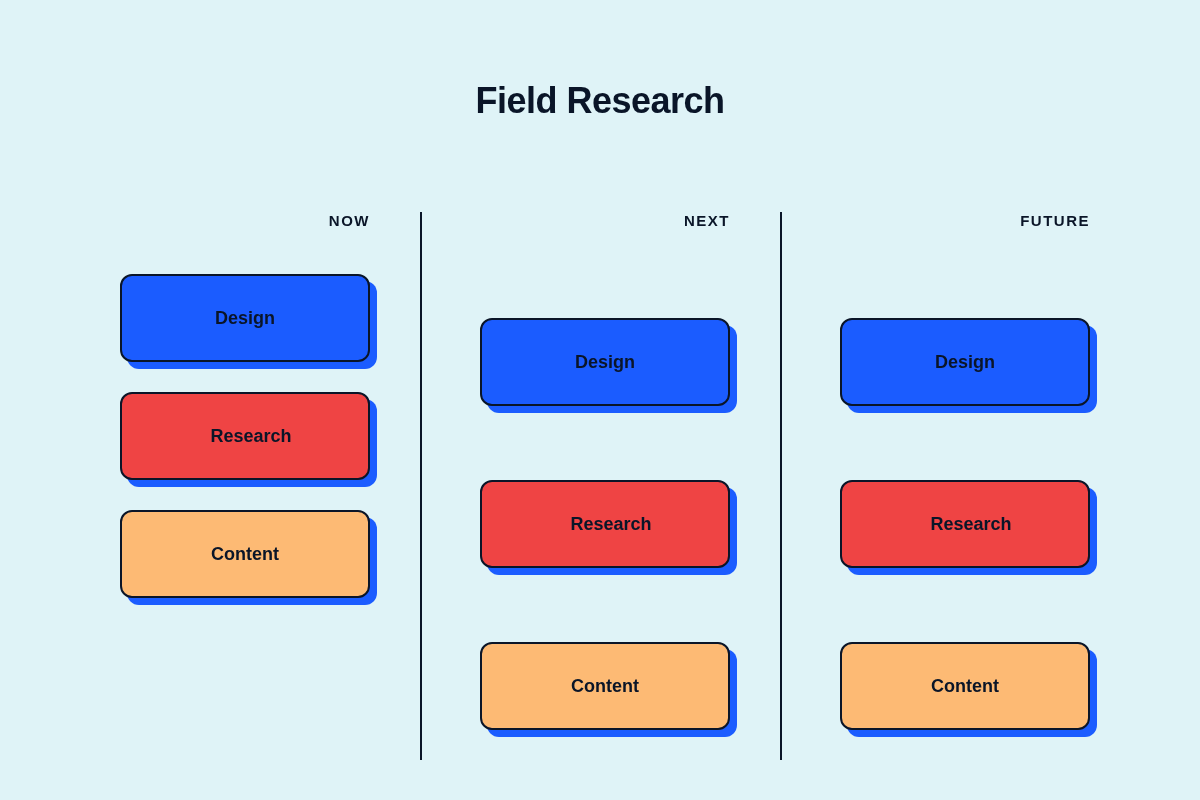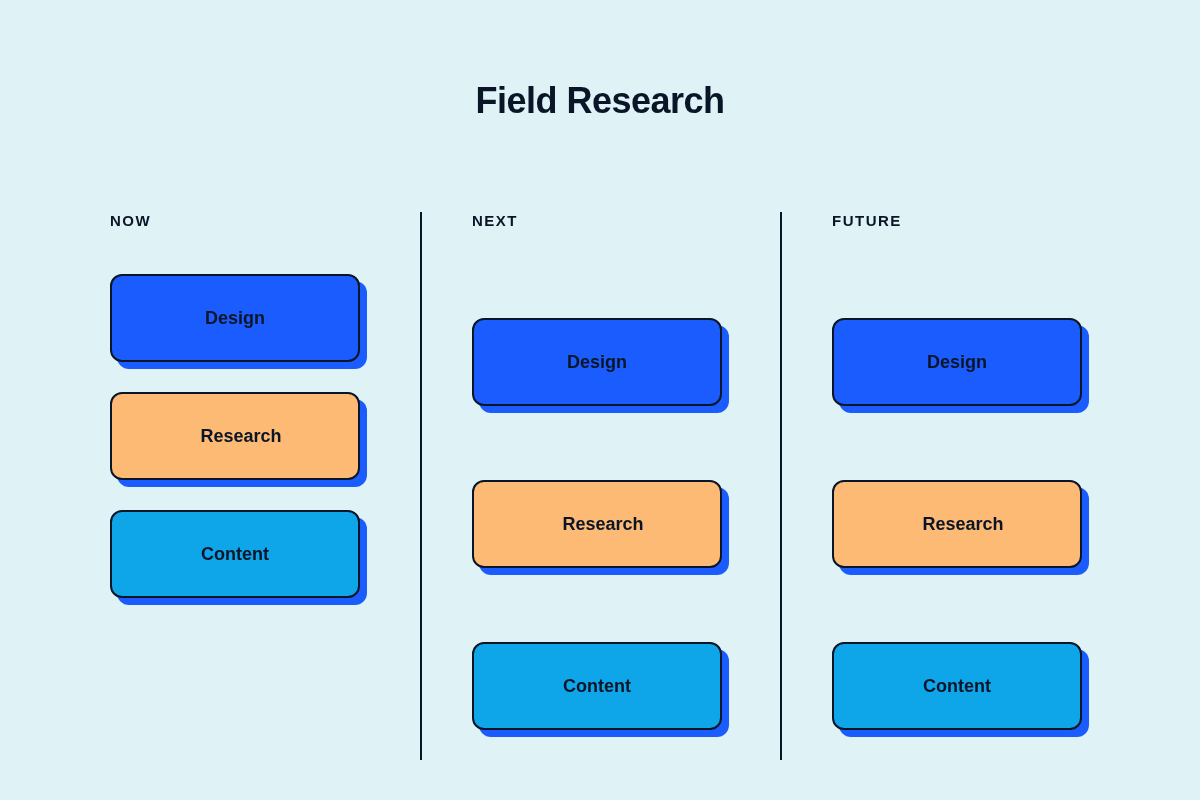"NOW" .column { align-items: flex-start -> flex-end }
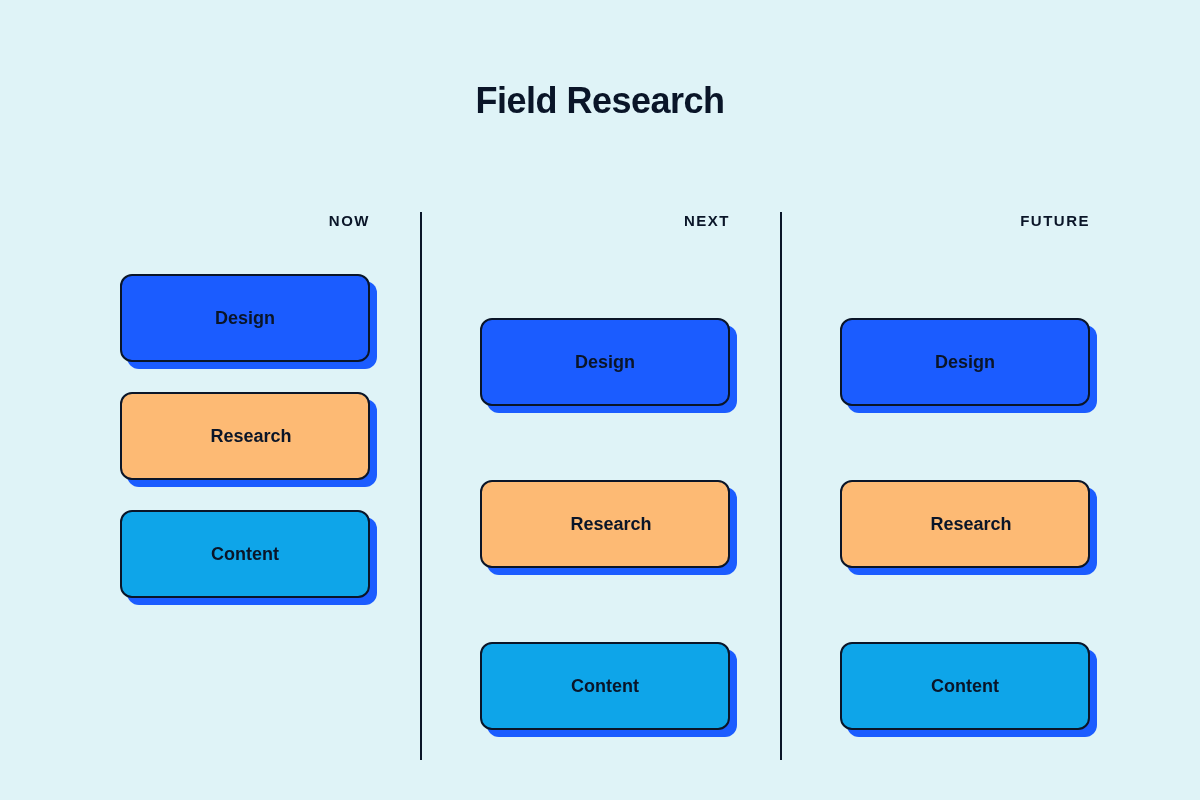"Research" .card-research .card-face { background: #fdba74 -> #ef4444 }
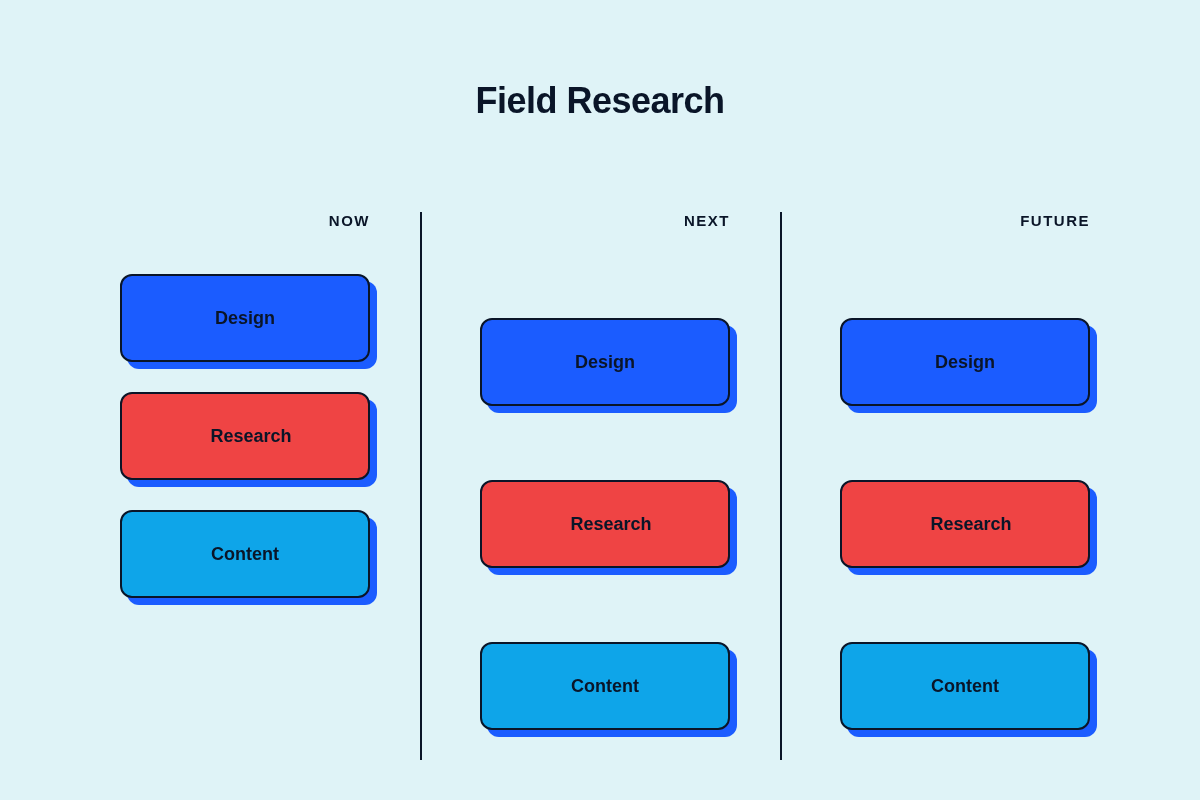"Content" .card-content .card-face { background: #0ea5e9 -> #fdba74 }
